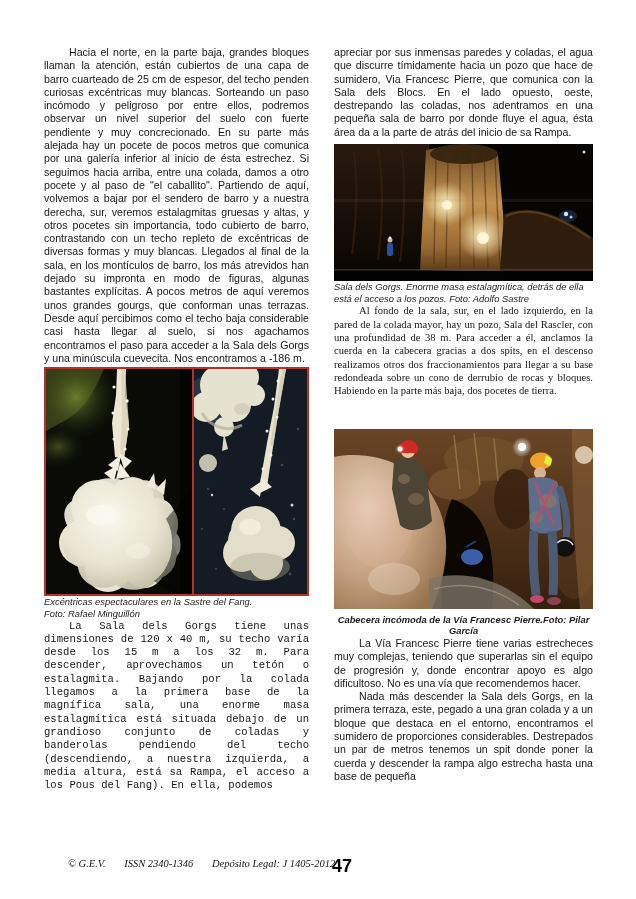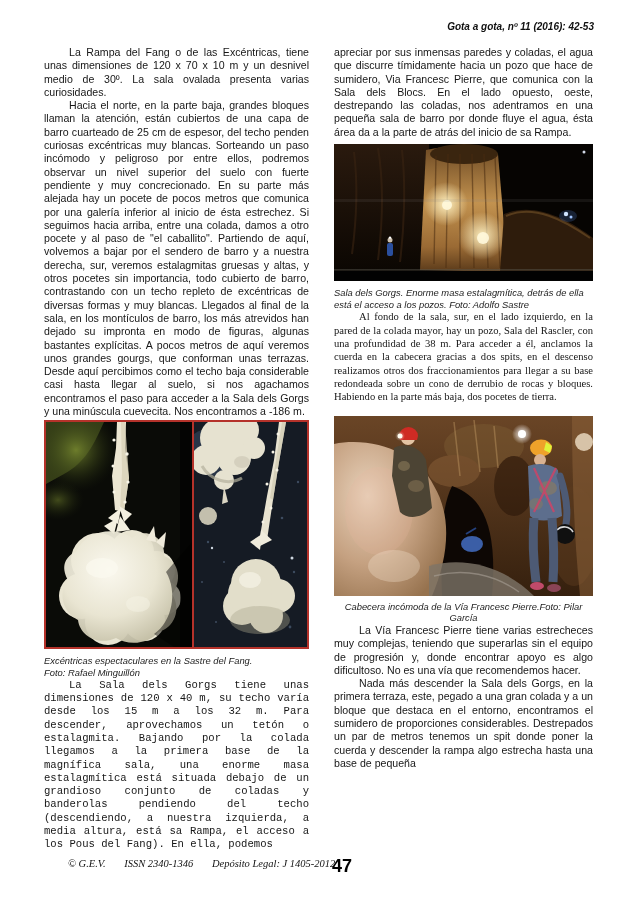"Gota a gota, nº 11" div.running-head { html: <div>Gota a gota, nº 11 (2016): 42-53</div> -> none }
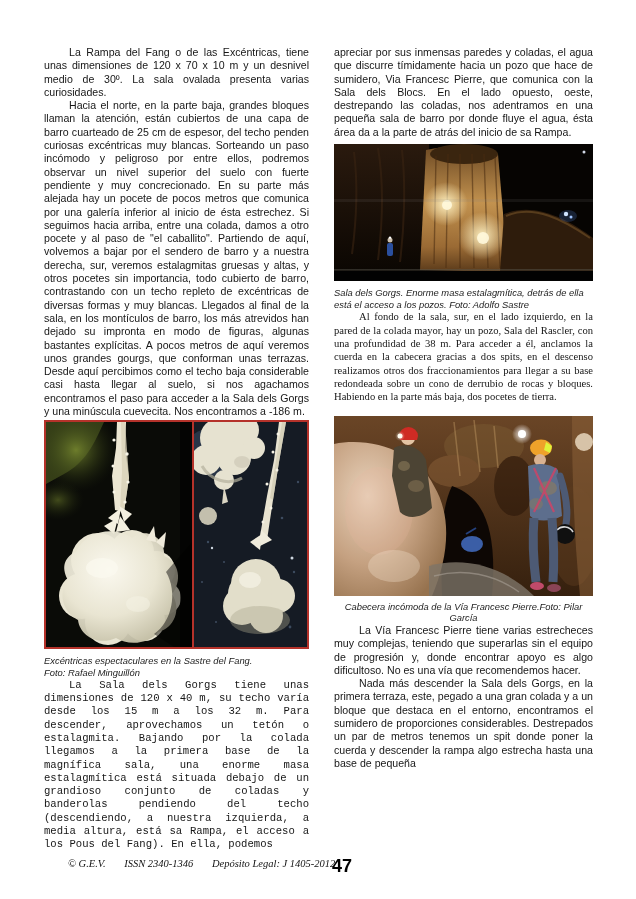"La Rampa del Fang o" p.body { html: <p>La Rampa del Fang o de las Excéntricas, tiene unas dimensiones de 120 x 70 x 10 m y un desnivel medio de 30º. La sala ovalada presenta varias curiosidades.</p> -> none }
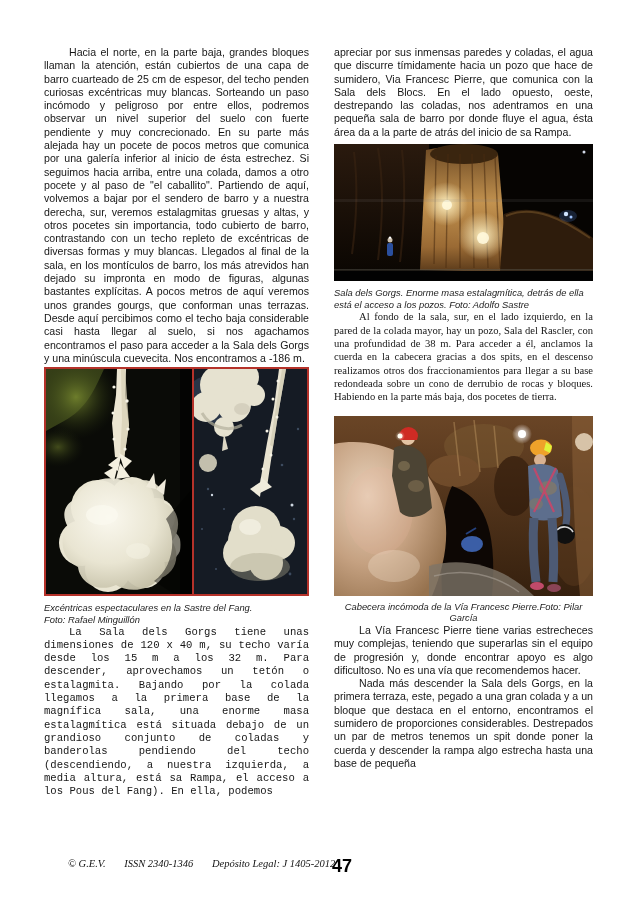"Sala dels Gorgs. Enorme masa" figcaption { margin-top: 6px -> 0 }
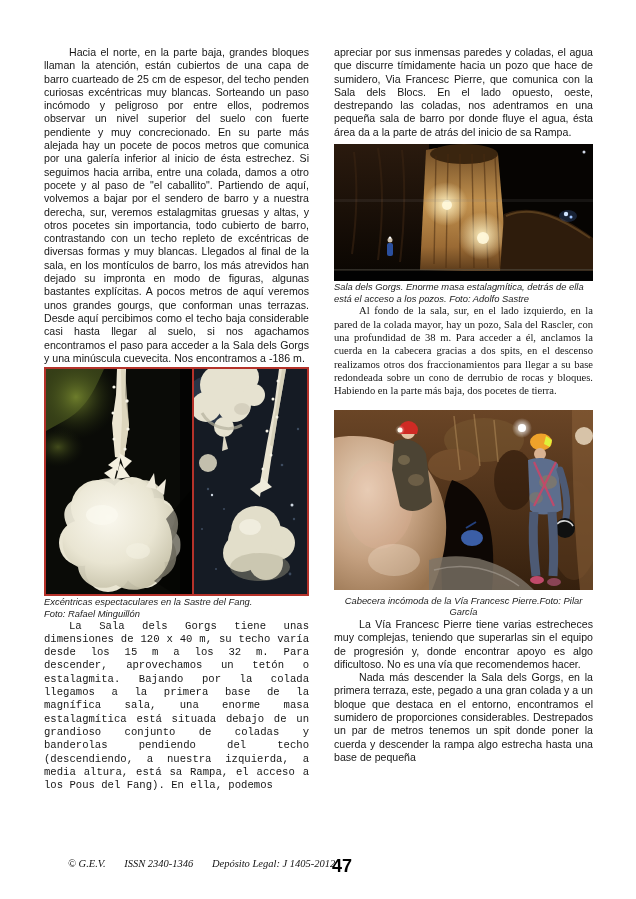"Cabecera incómoda de la Vía" .fig-pierre { font-weight: none -> bold; margin-top: 12px -> 31px }
